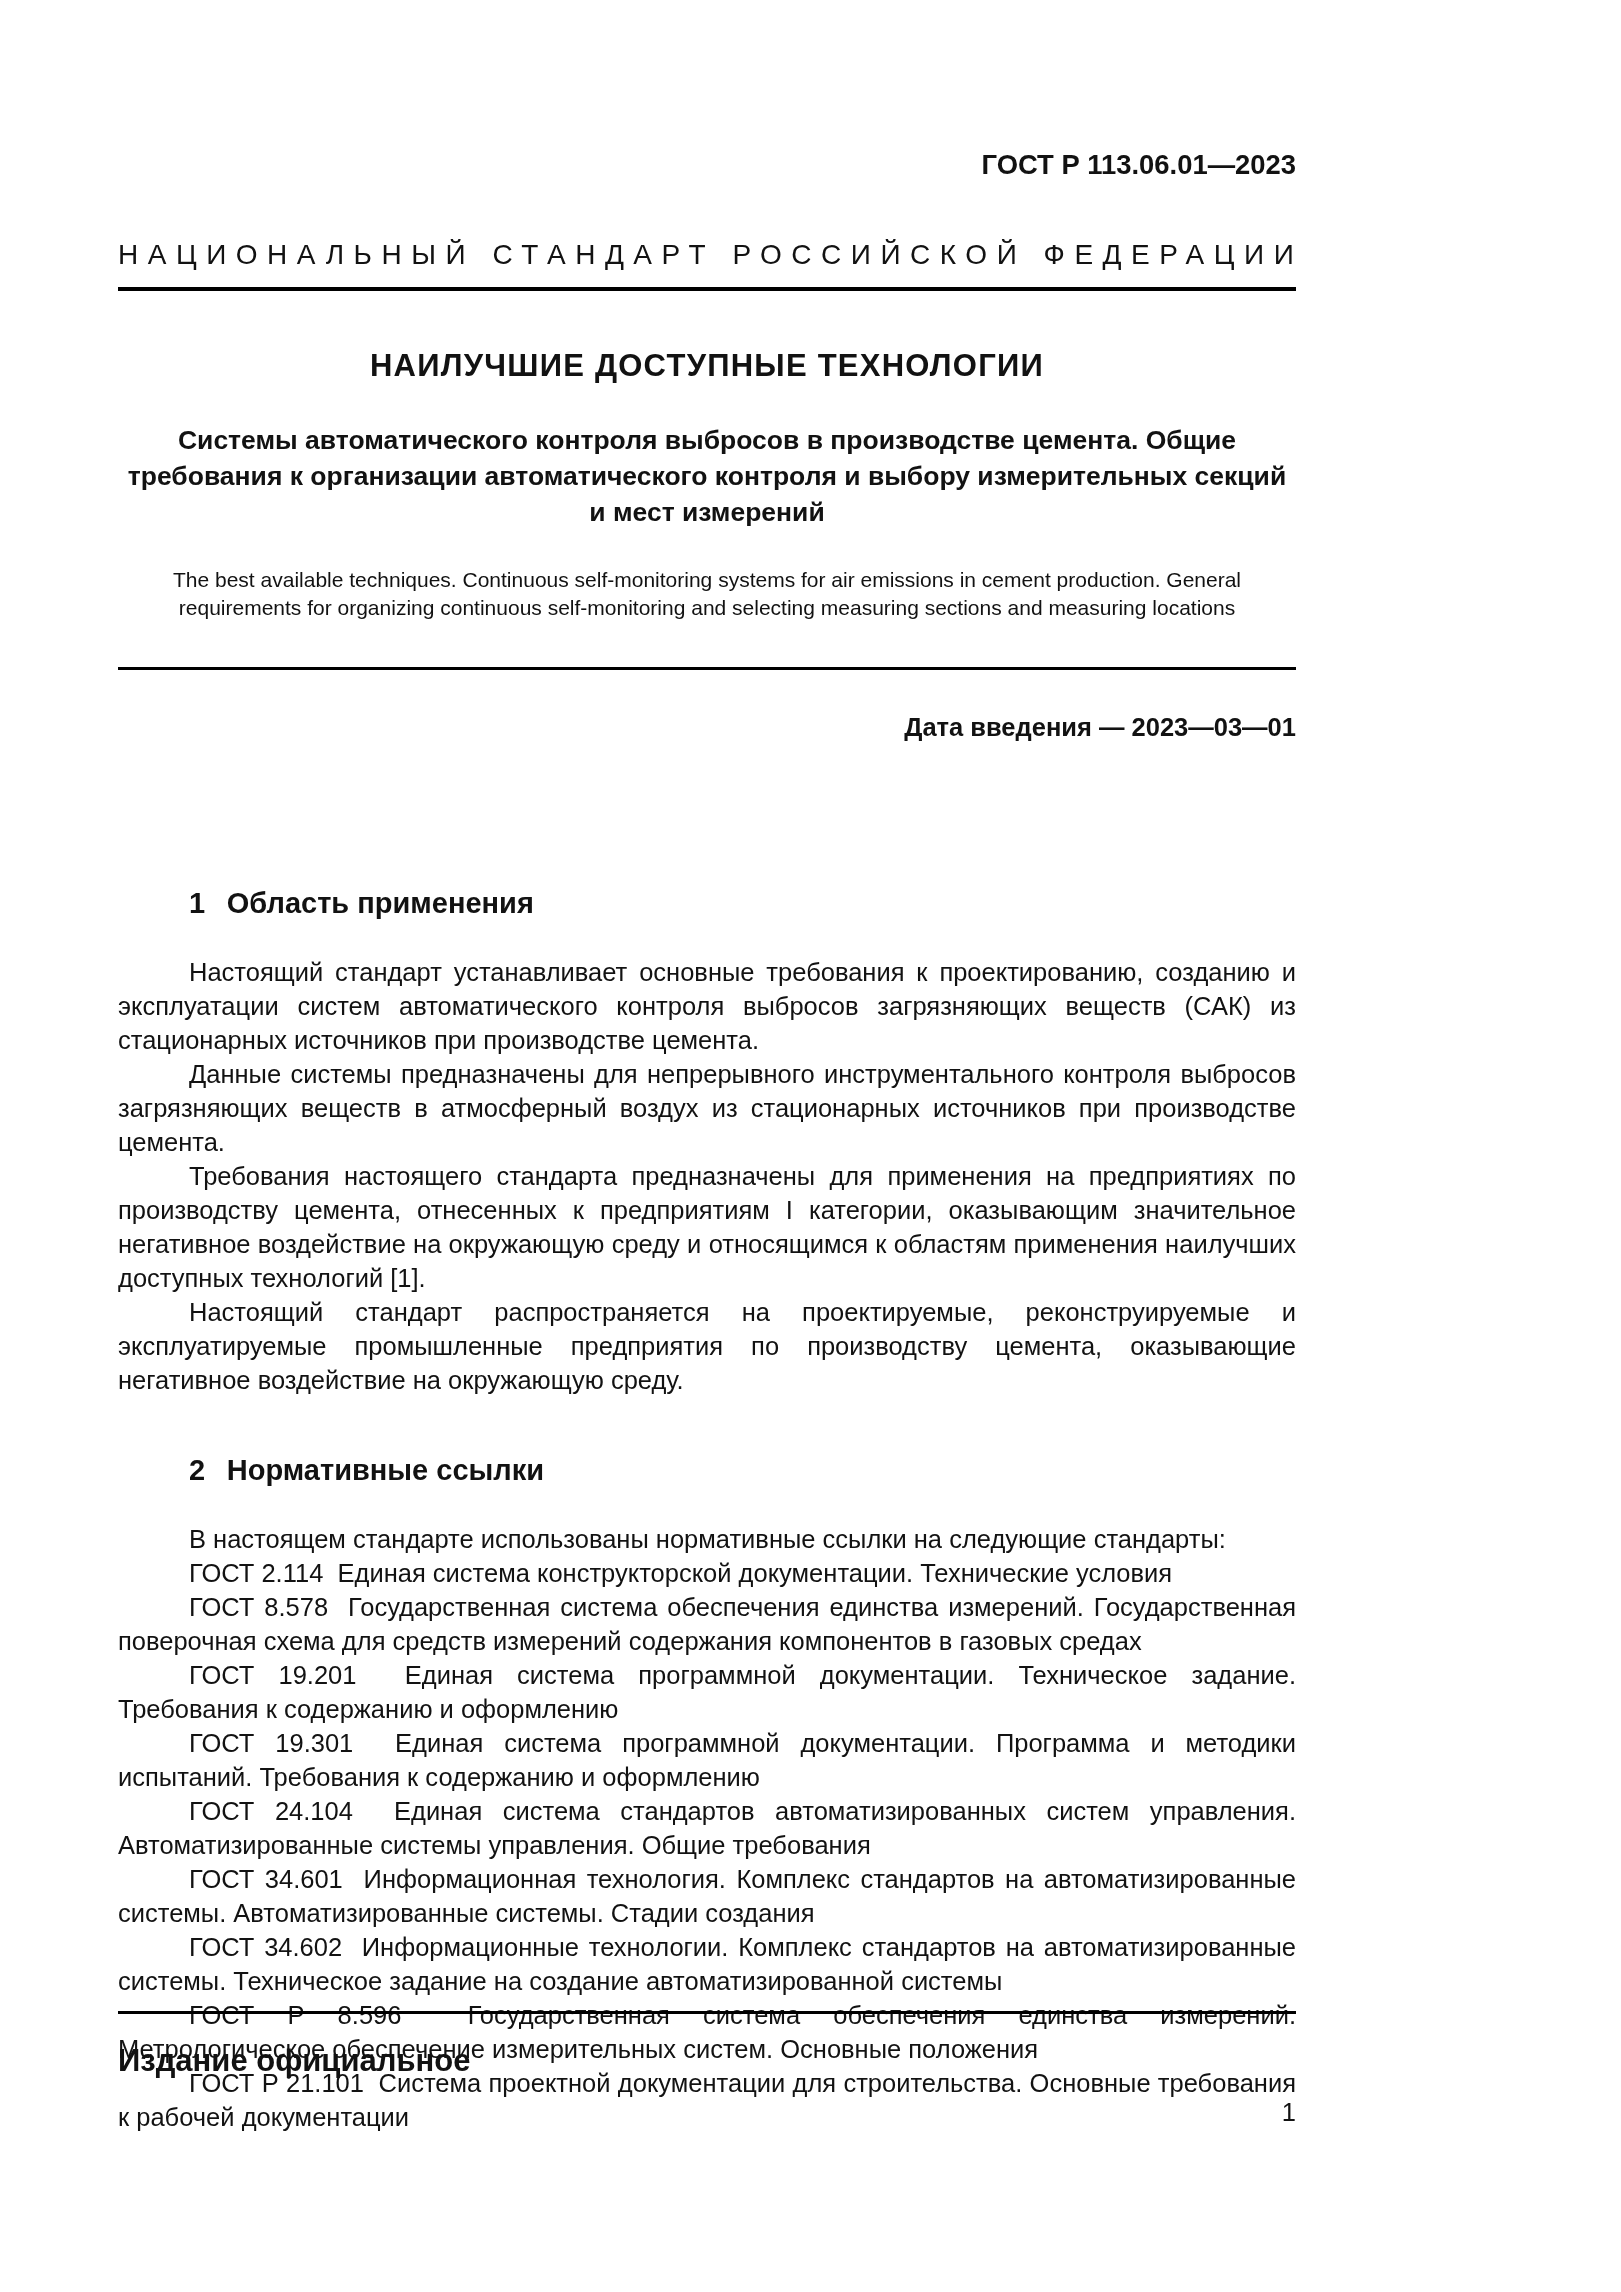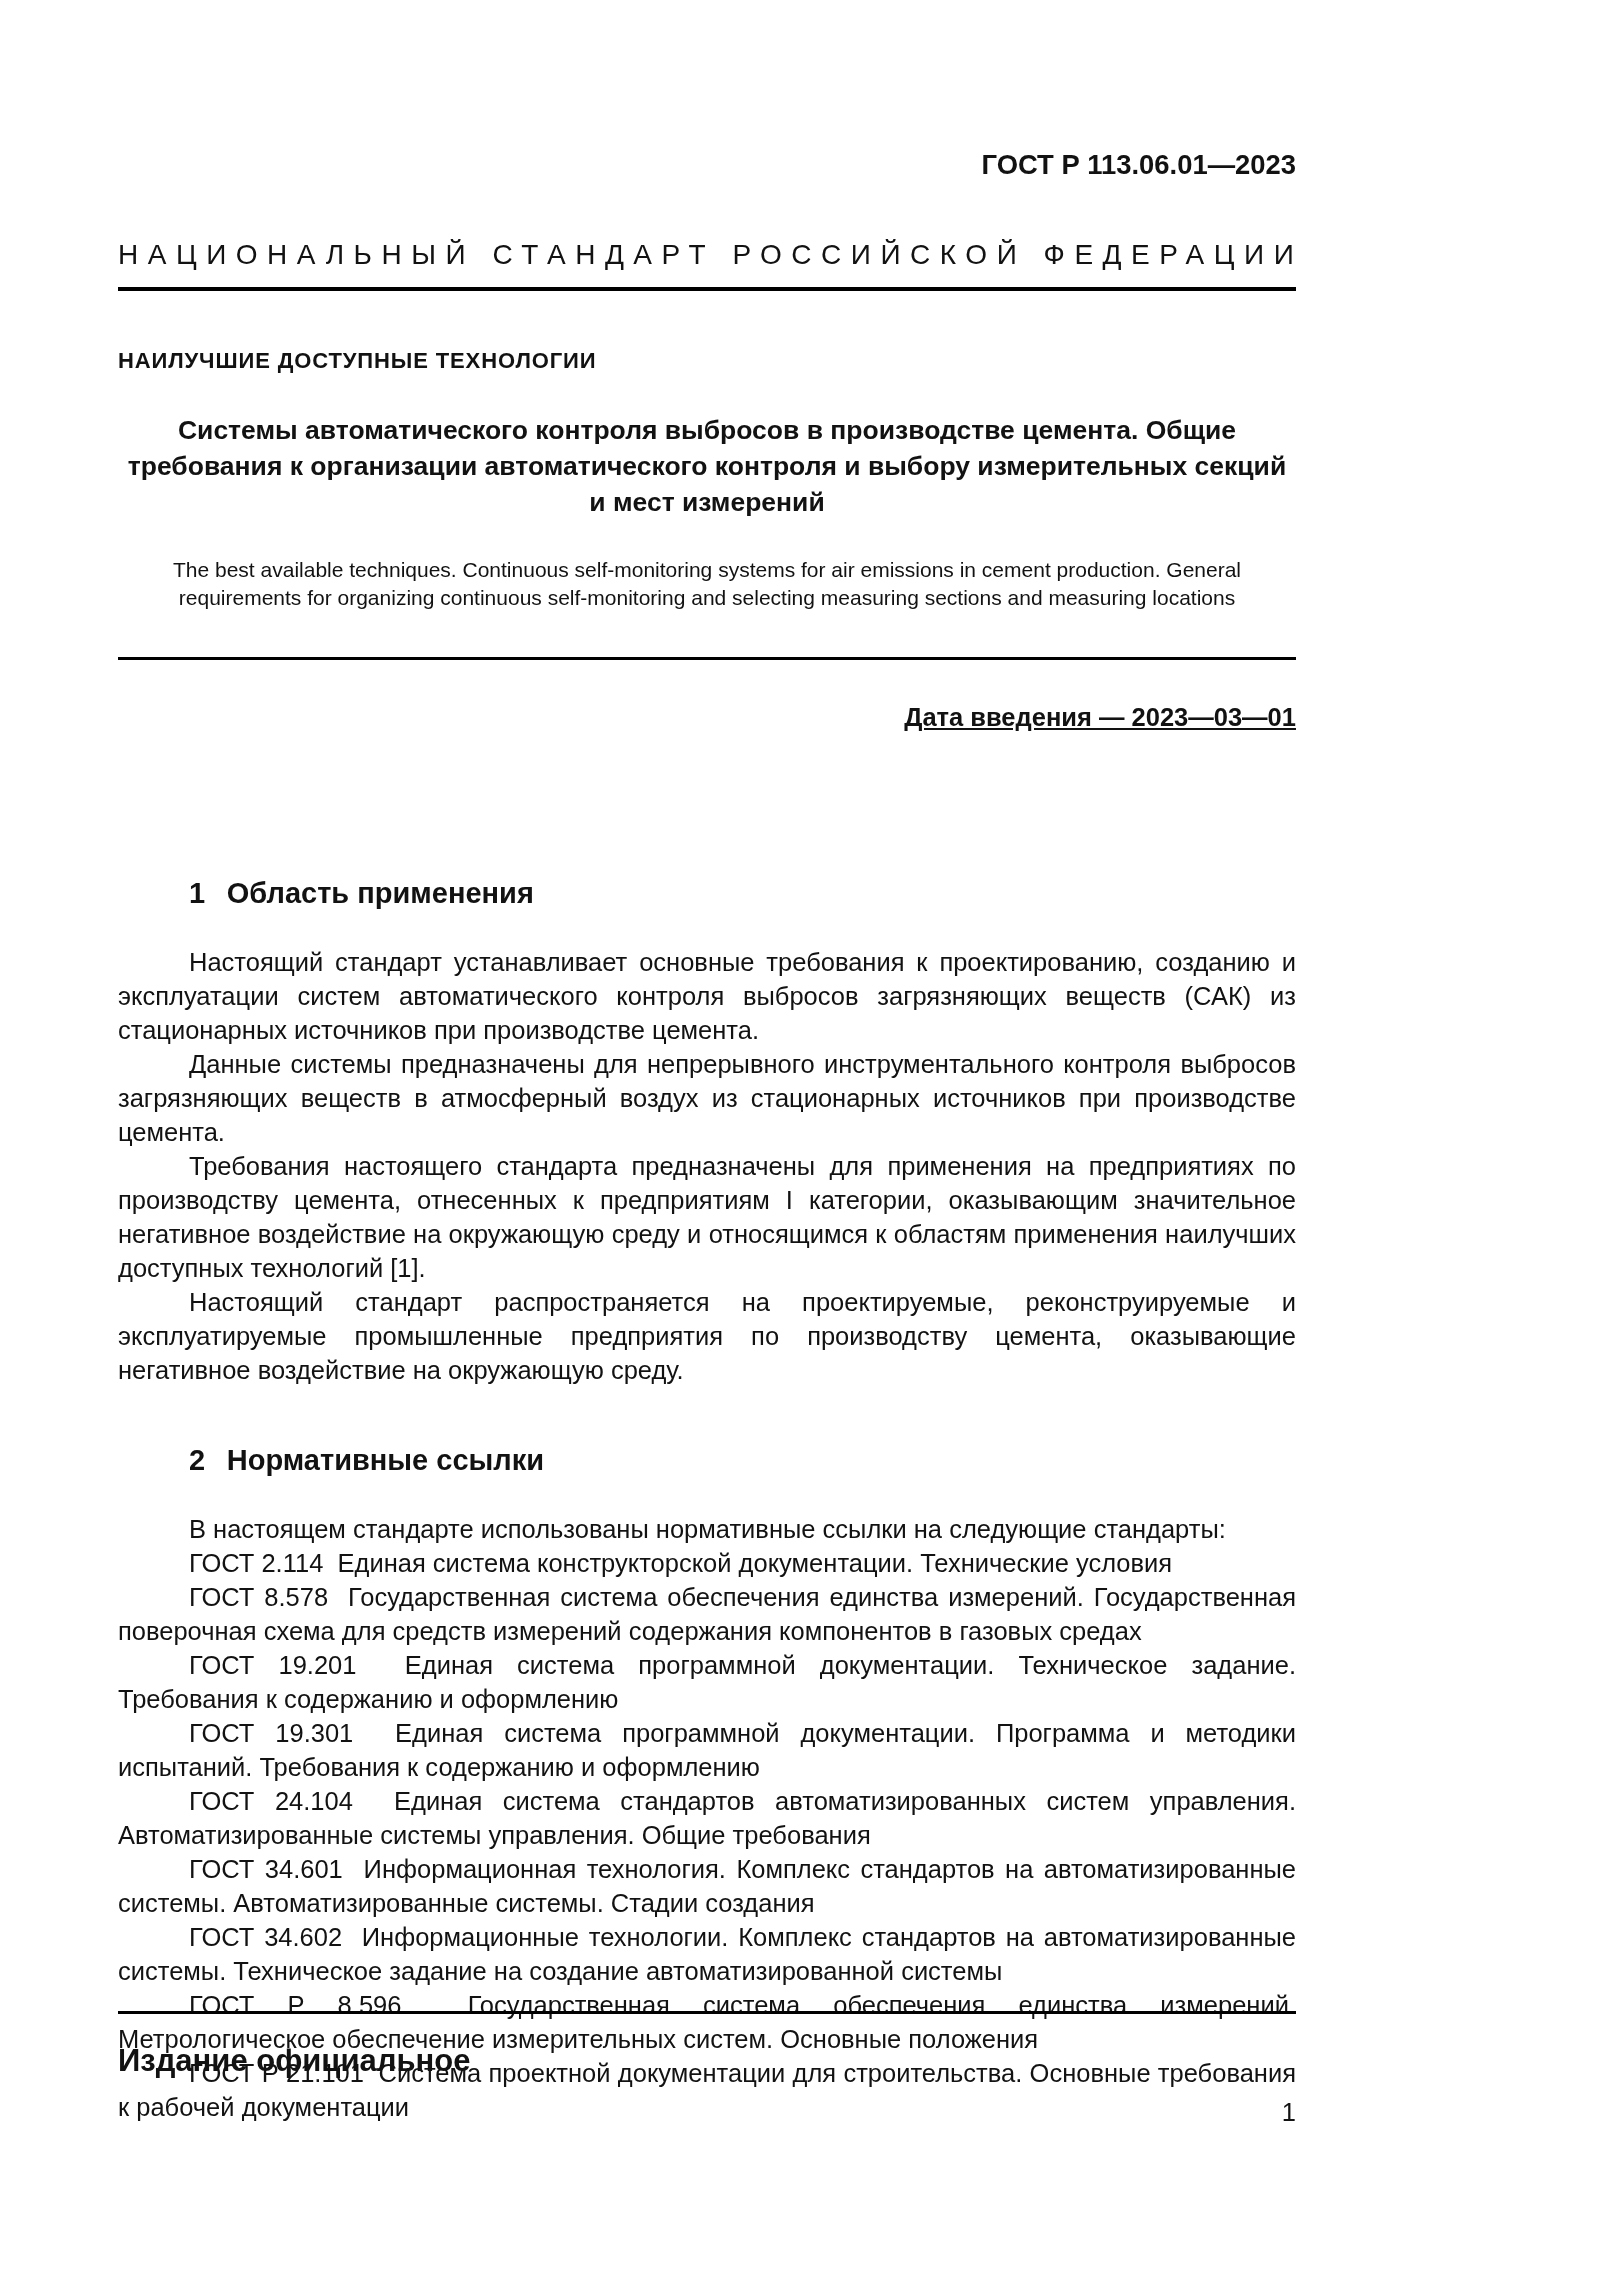"НАИЛУЧШИЕ ДОСТУПНЫЕ ТЕХНОЛОГИИ" .subject { font-size: 22px -> 31px; text-align: none -> center }
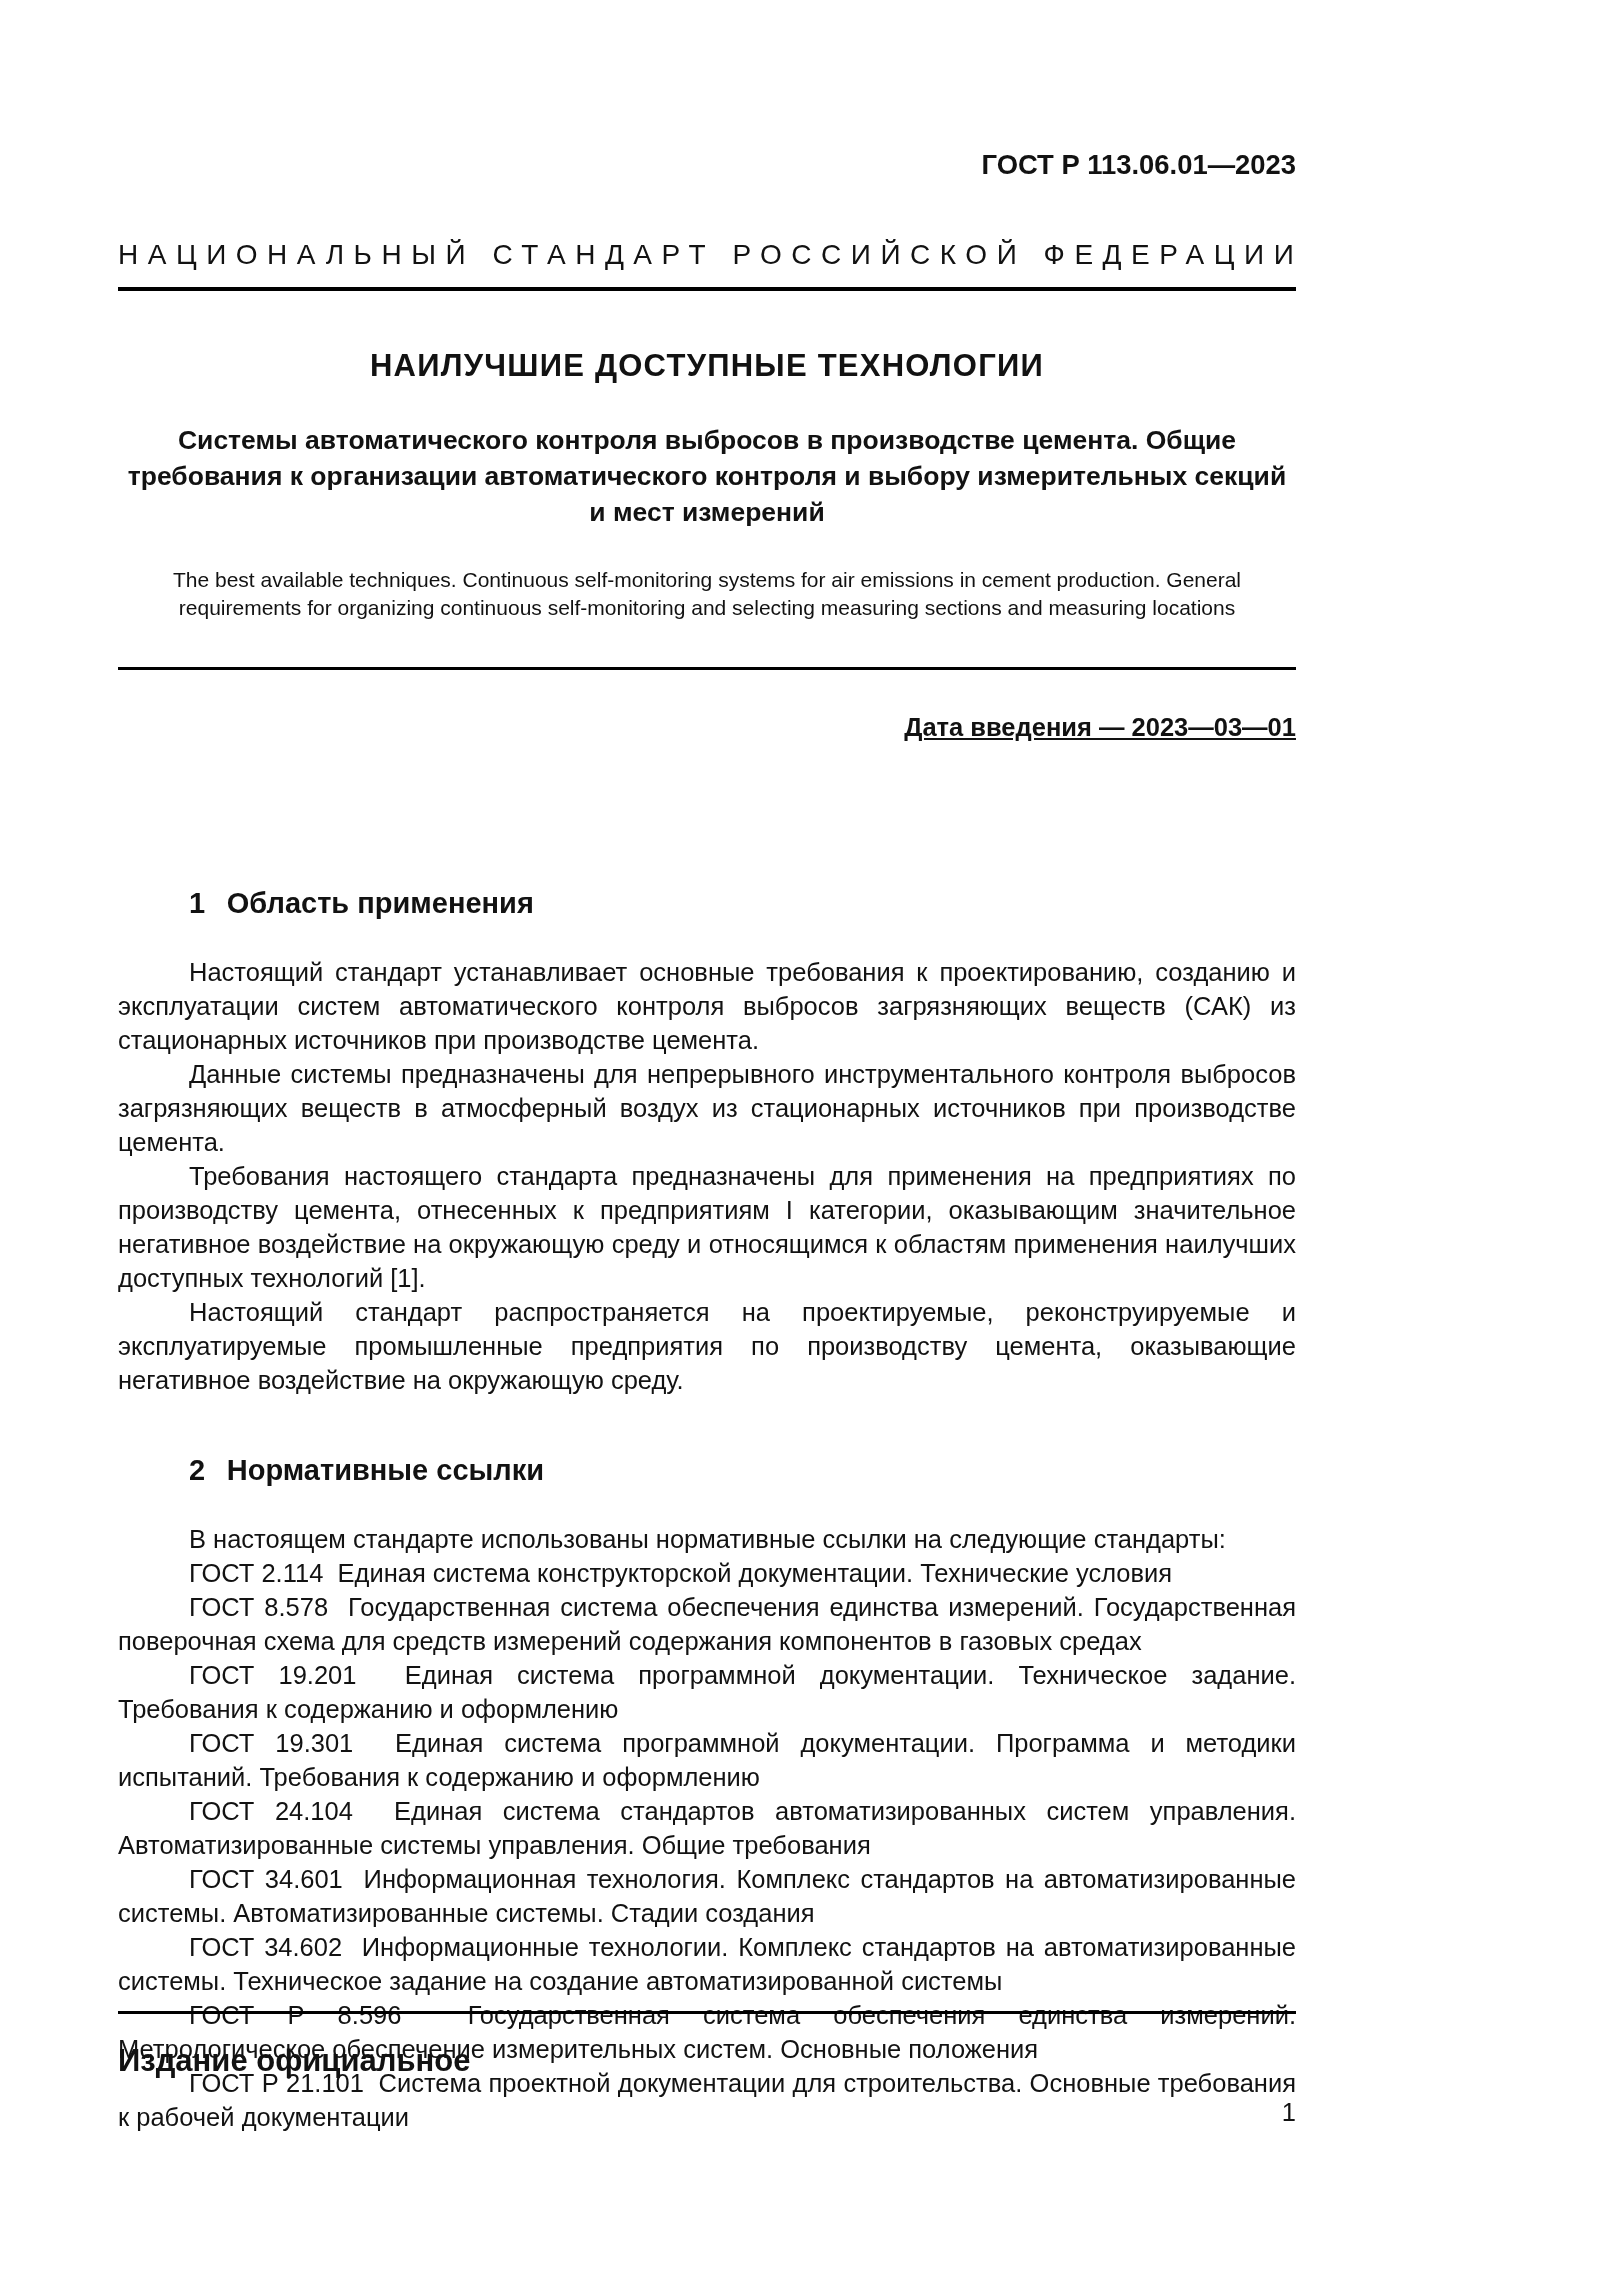"Дата введения — 2023—03—01" .effective-date { text-decoration: underline -> none }
